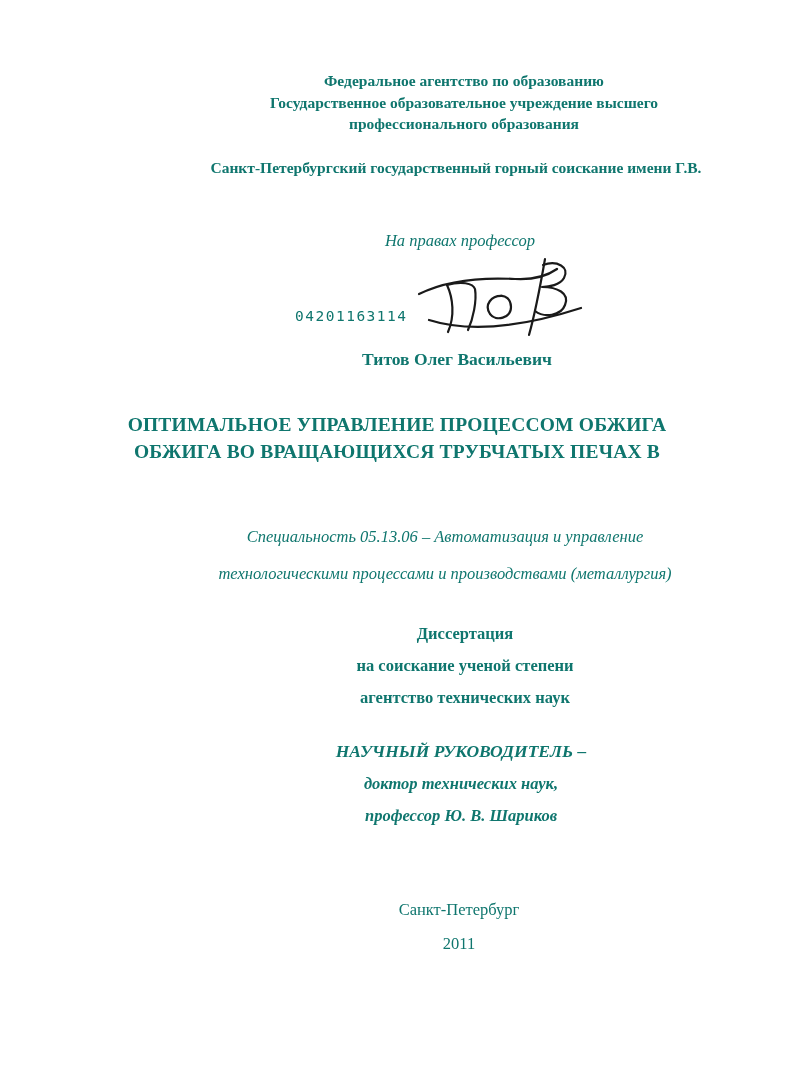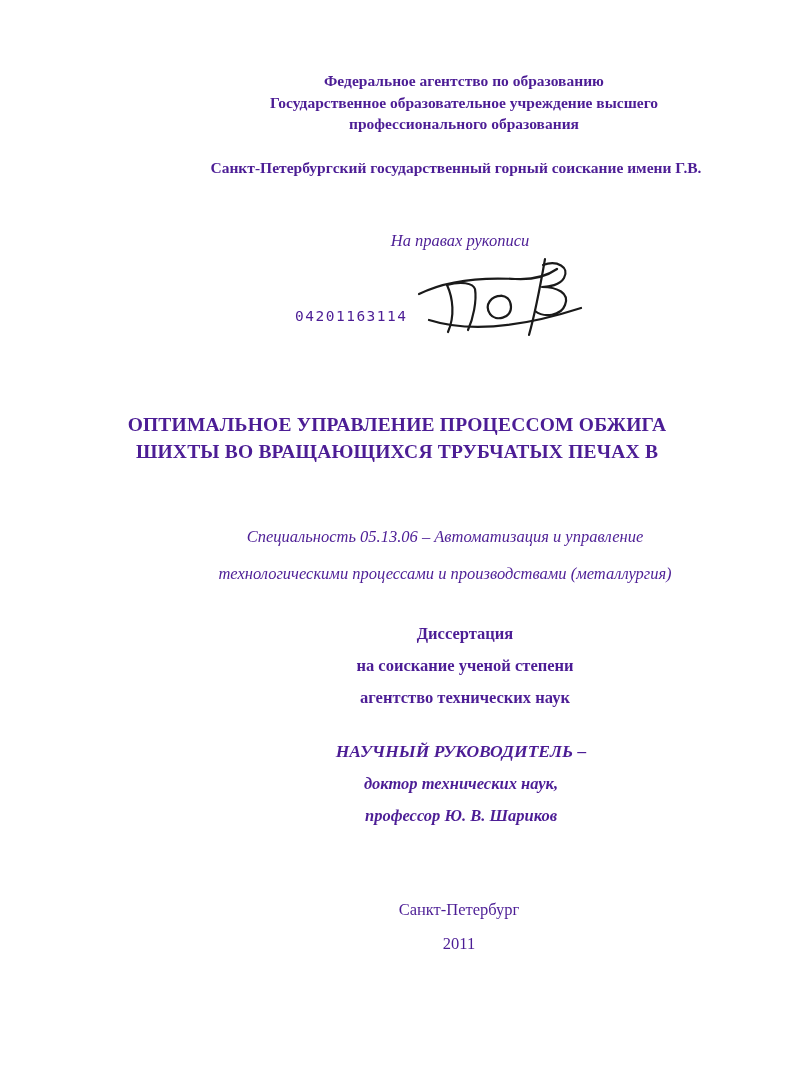"Федеральное агентство по образованию" .page { color: #4c1d95 -> #0f766e }
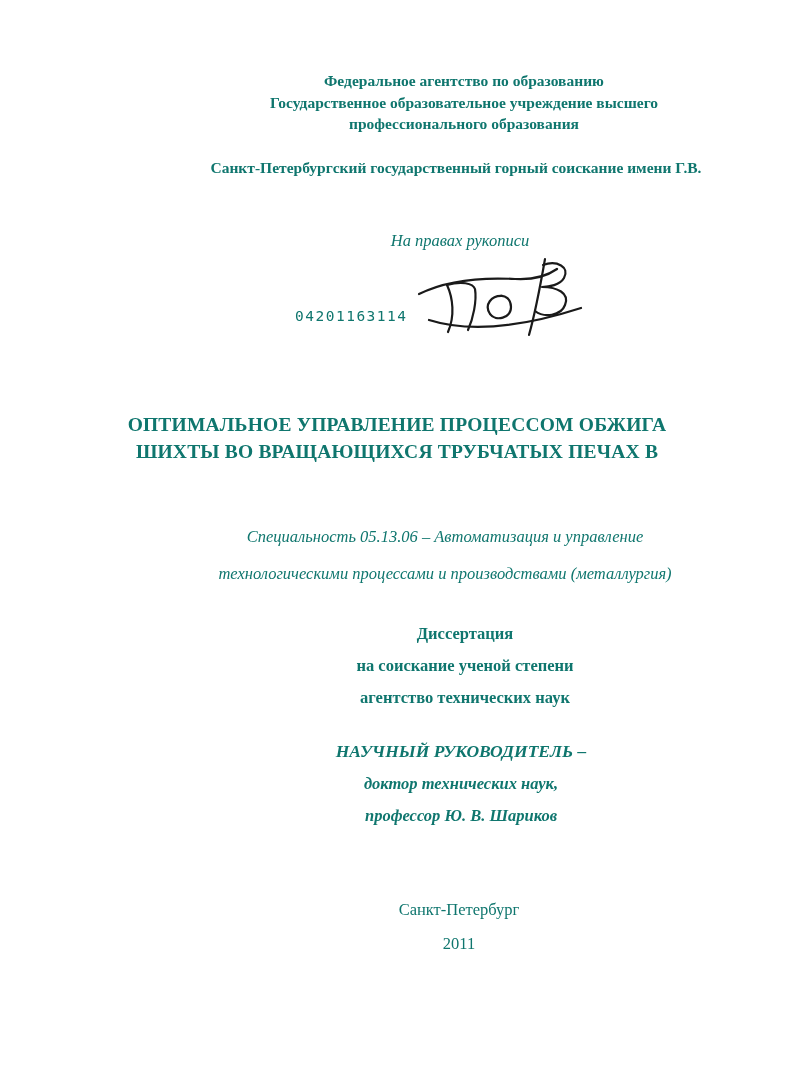"На правах рукописи" div.block { text: рукописи -> профессор }
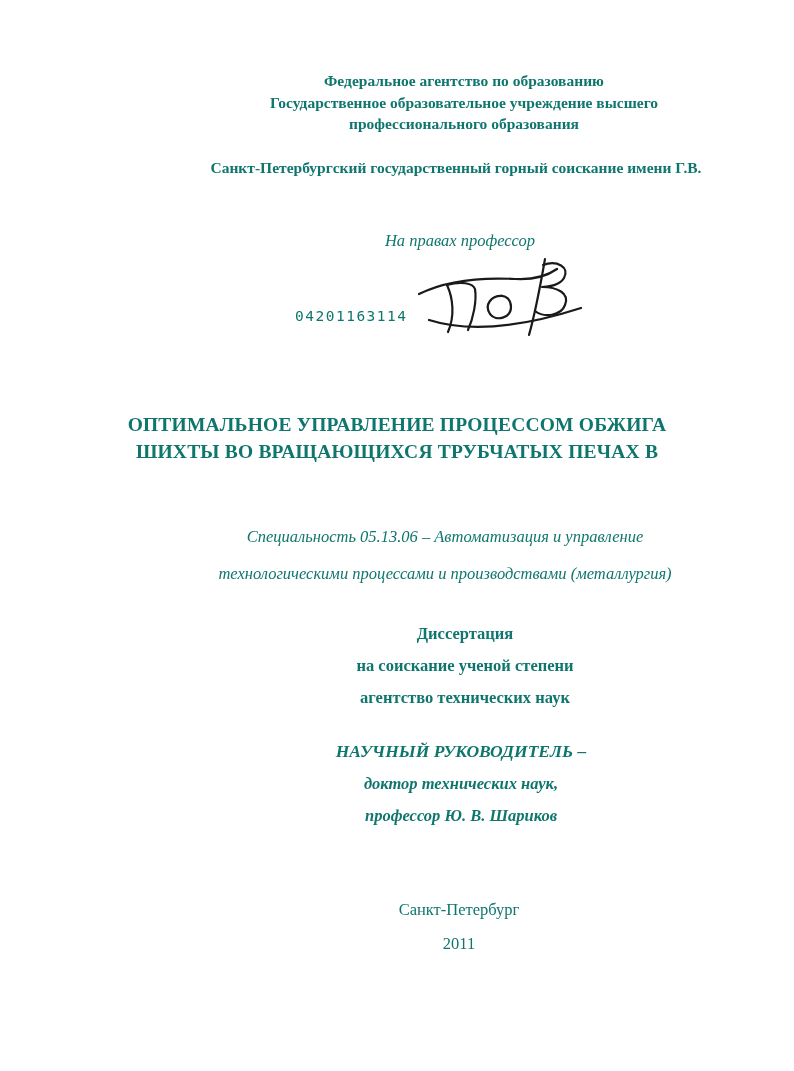"Титов Олег Васильевич" div.block { html: none -> <div>Титов Олег Васильевич</div> }
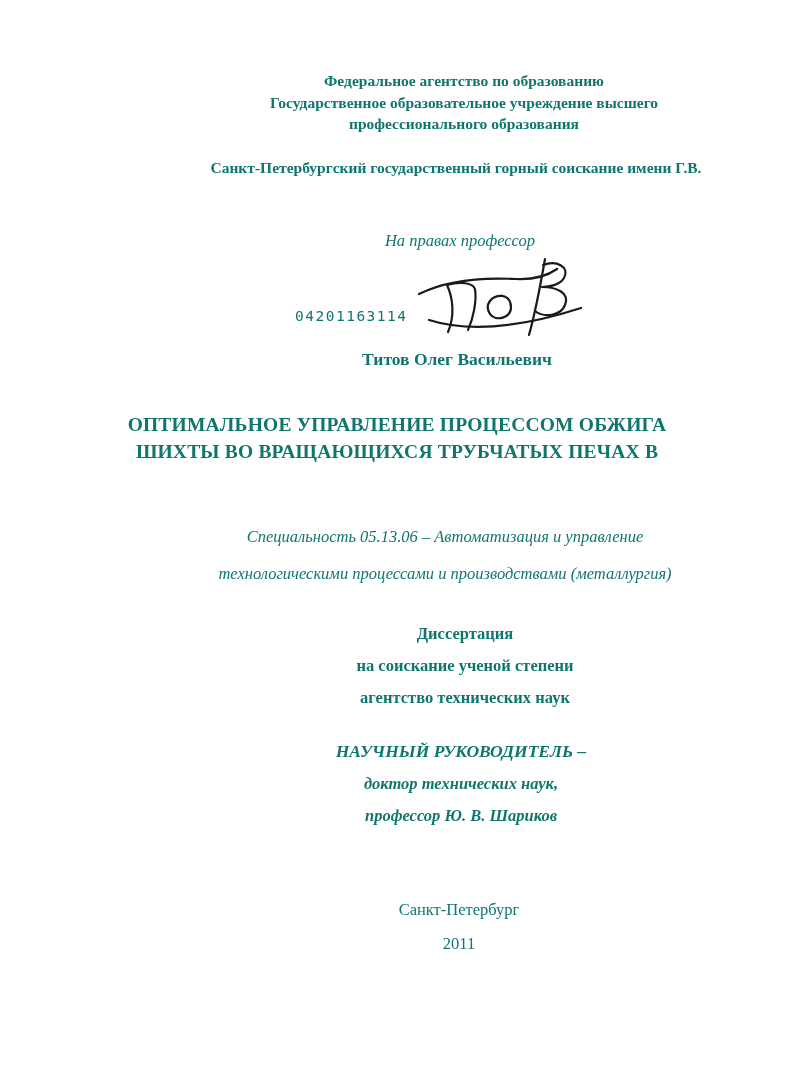"ШИХТЫ ВО ВРАЩАЮЩИХСЯ ТРУБЧАТЫХ ПЕЧАХ" div { text: ШИХТЫ -> ОБЖИГА }
